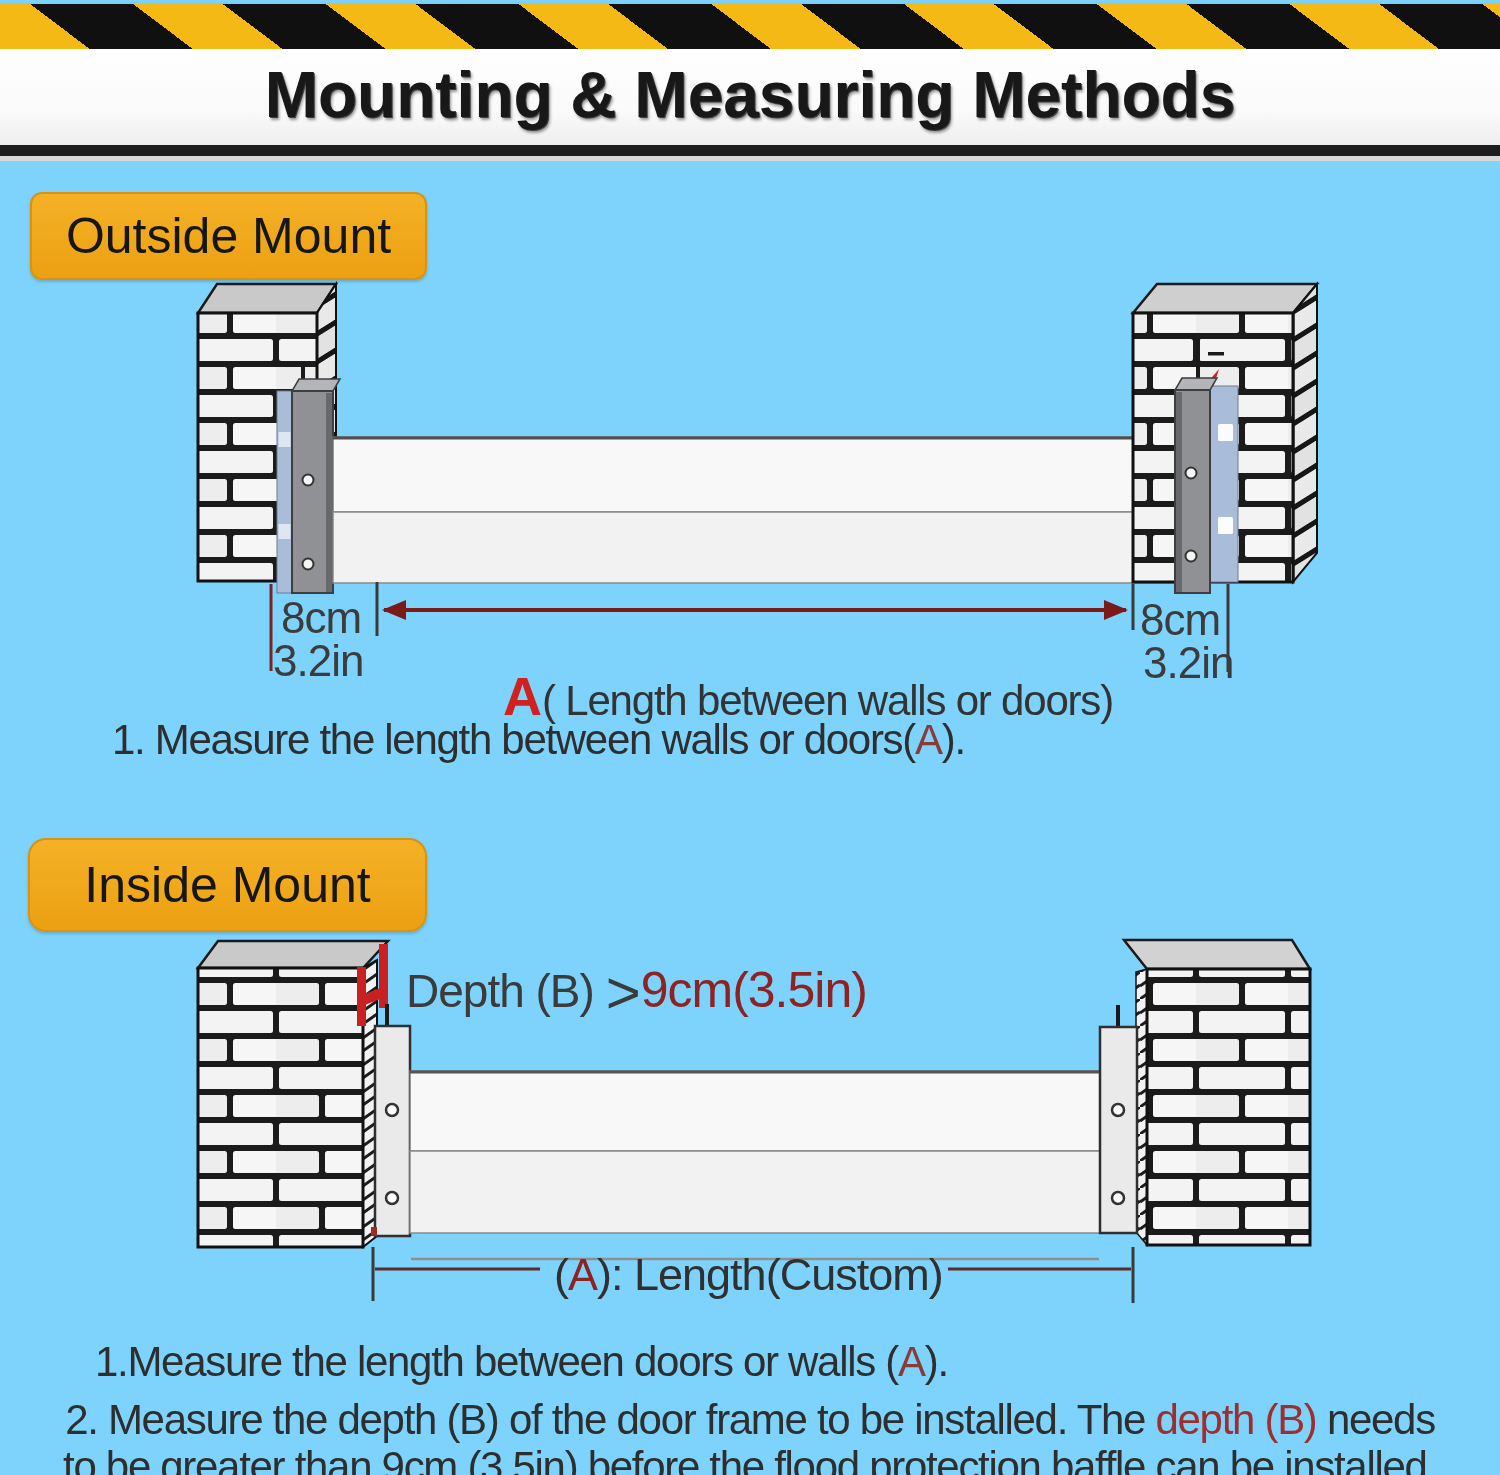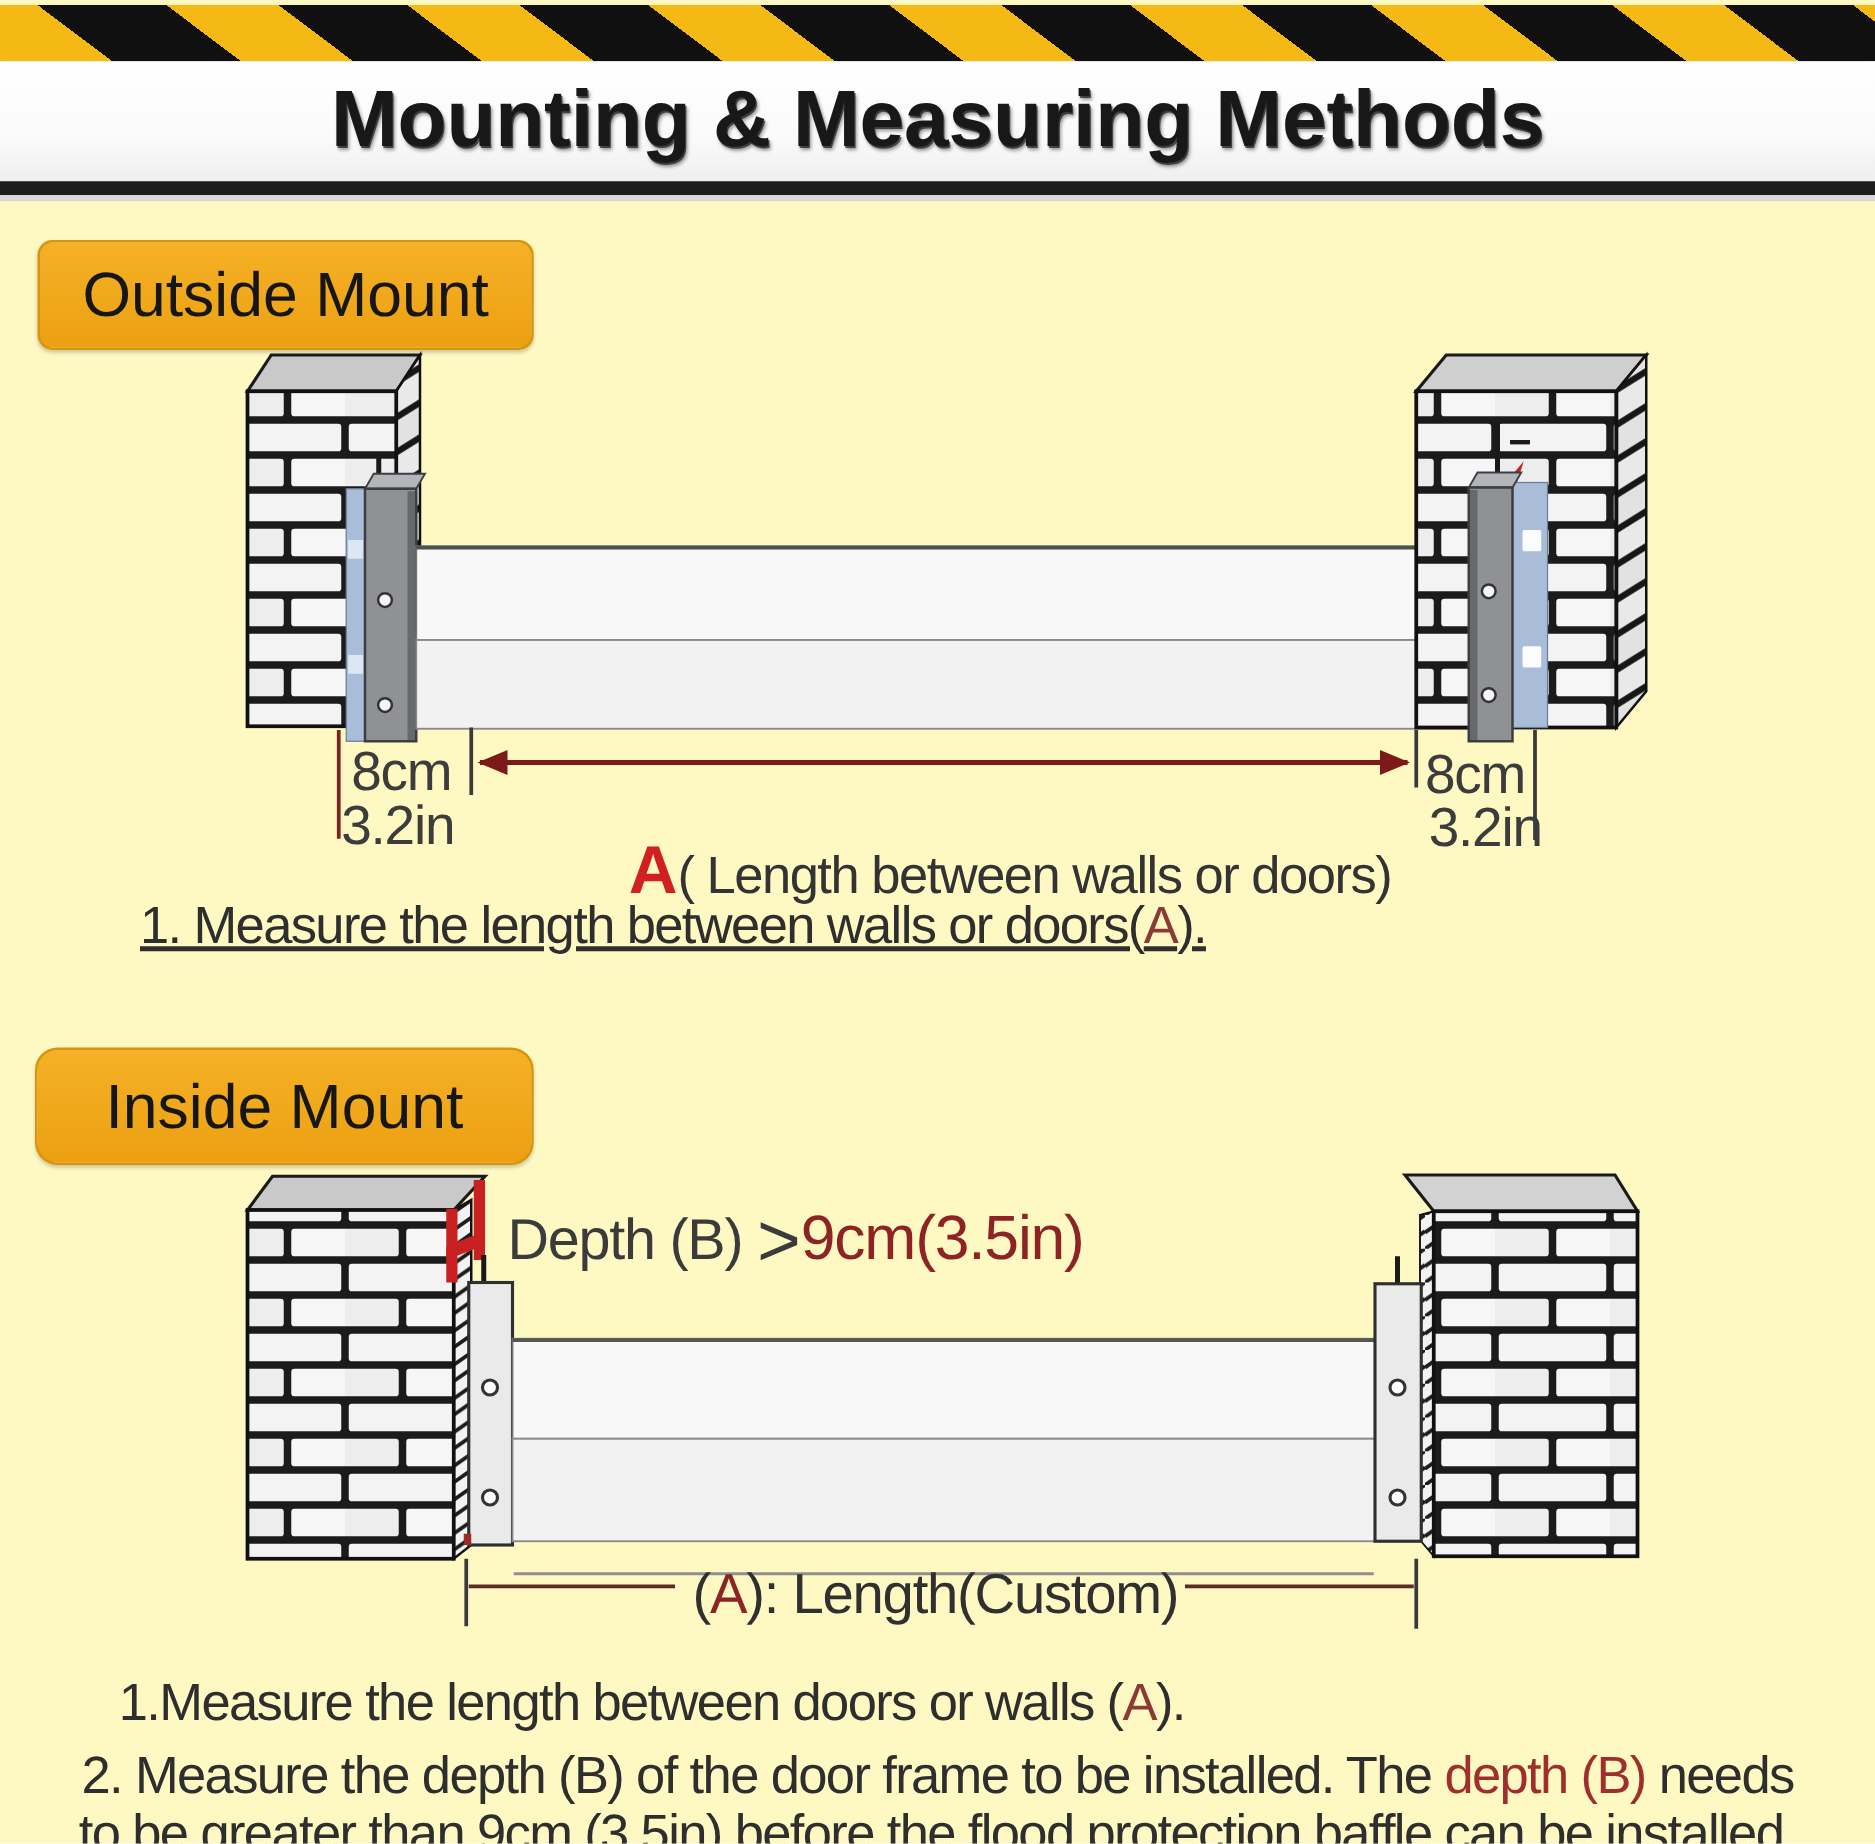"Mounting & Measuring Methods" .page { background: #fef9c3 -> #7dd3fc }
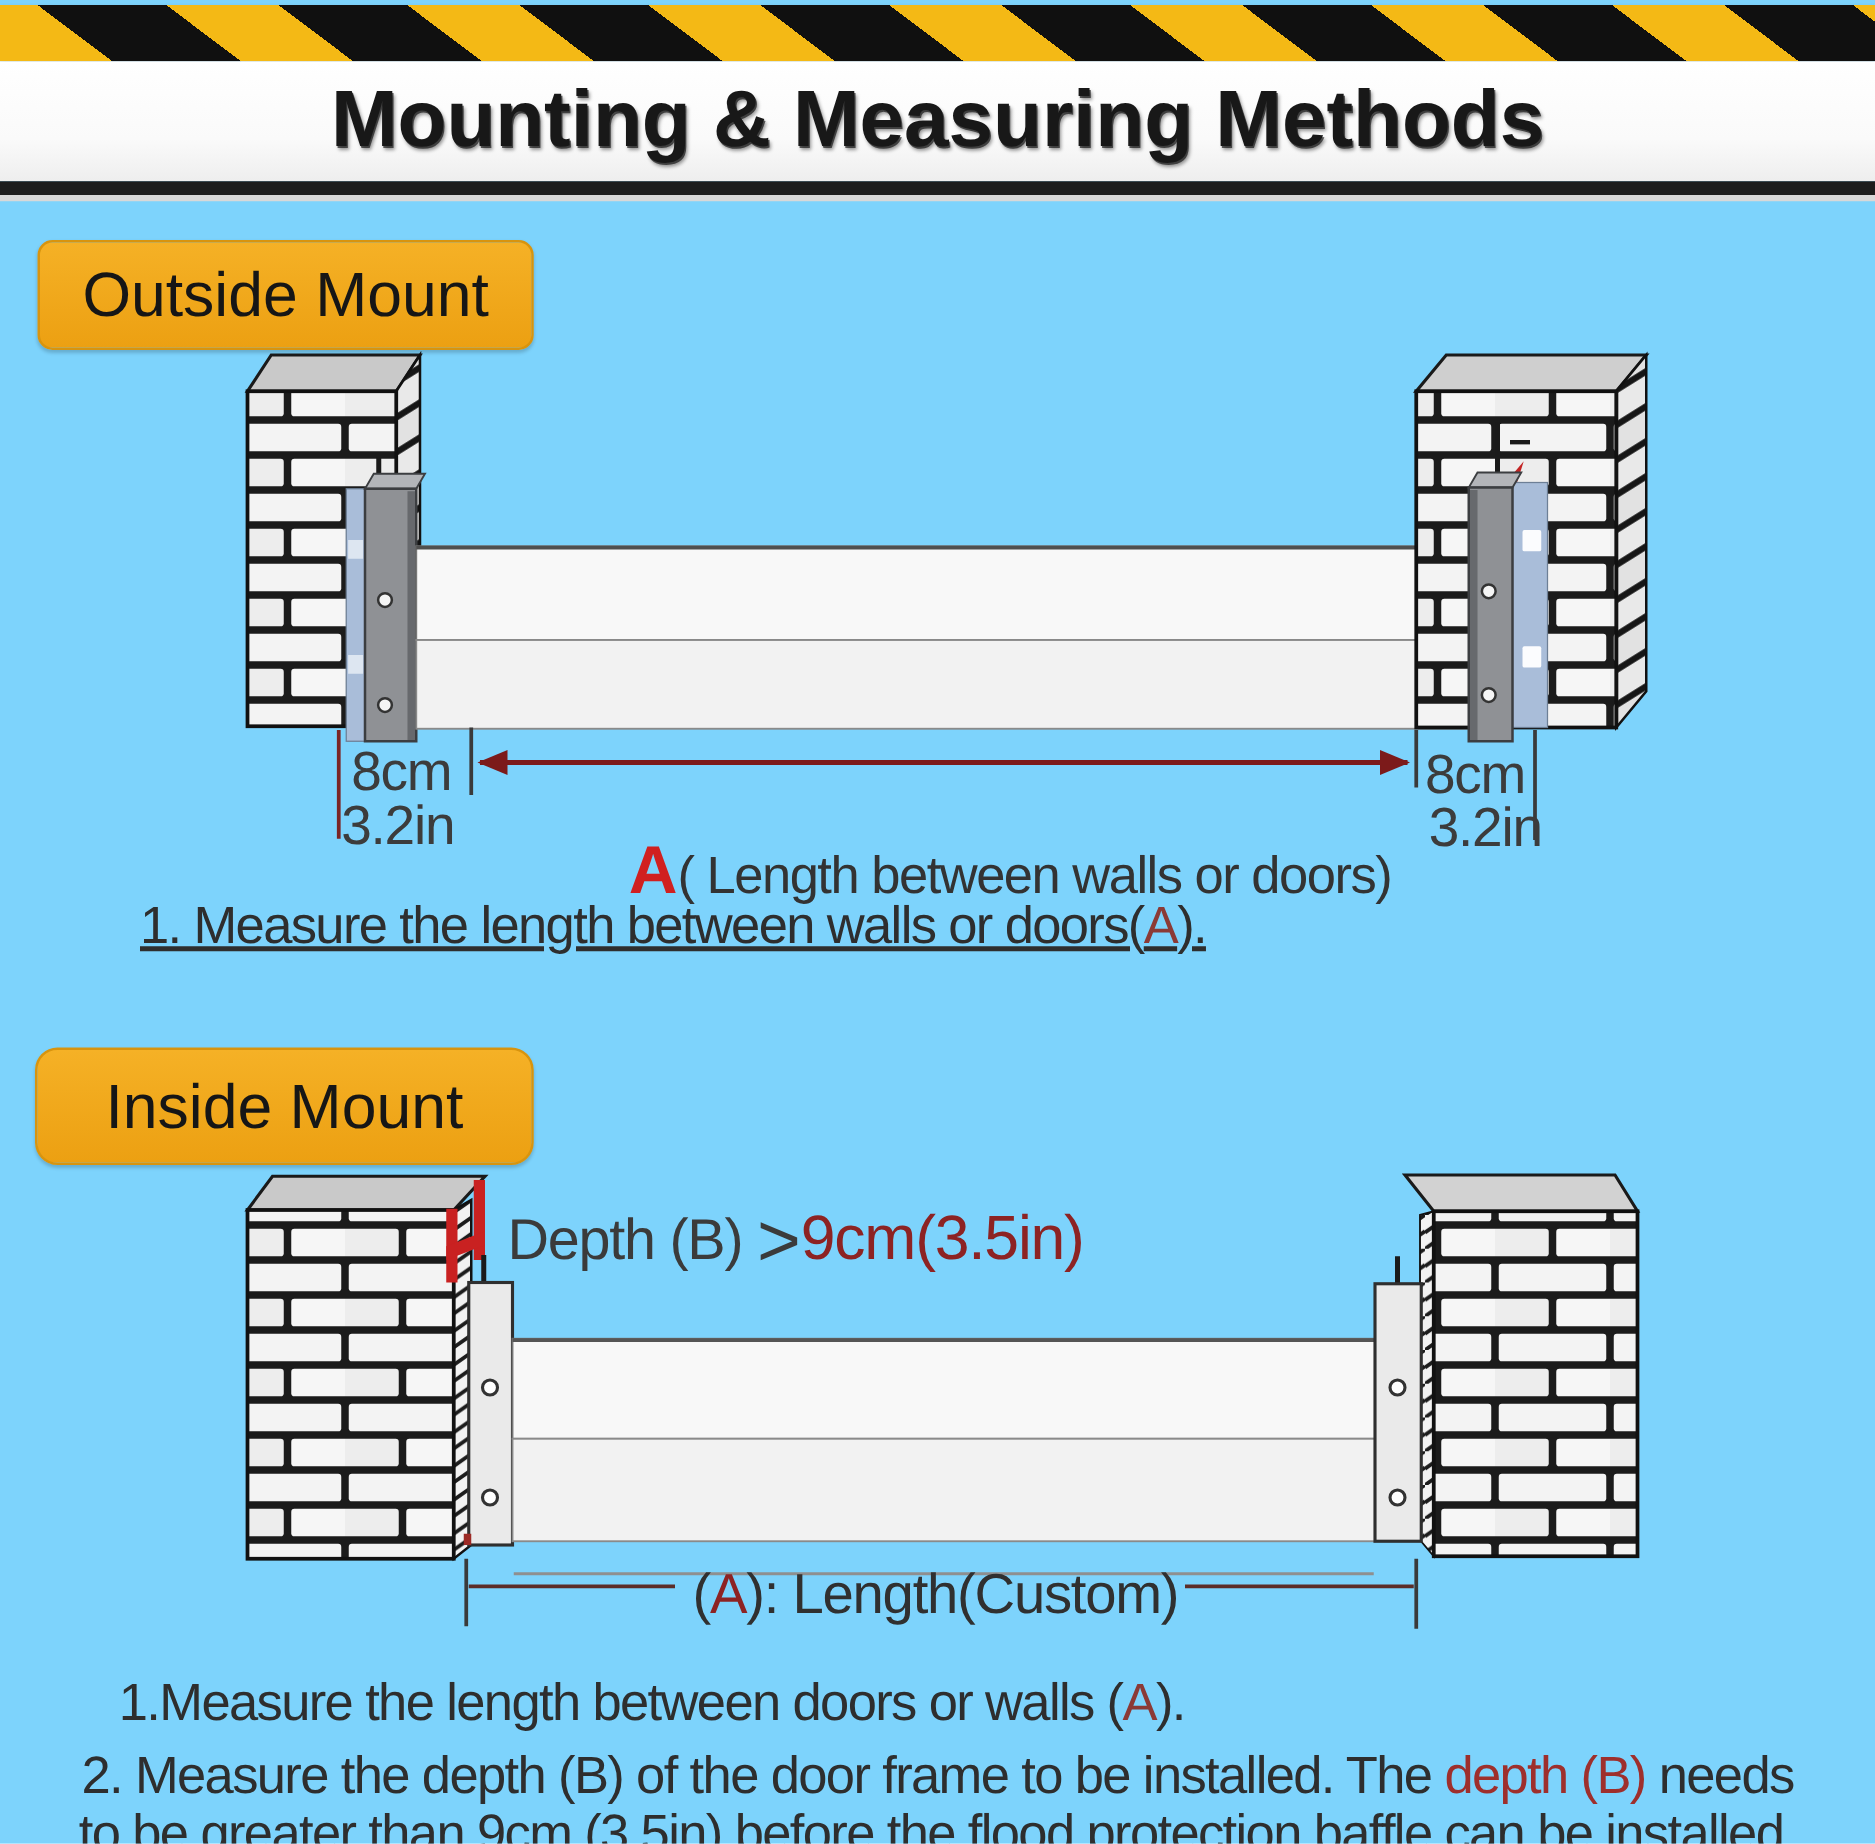"1. Measure the length between" #out-step-1 { text-decoration: underline -> none }
